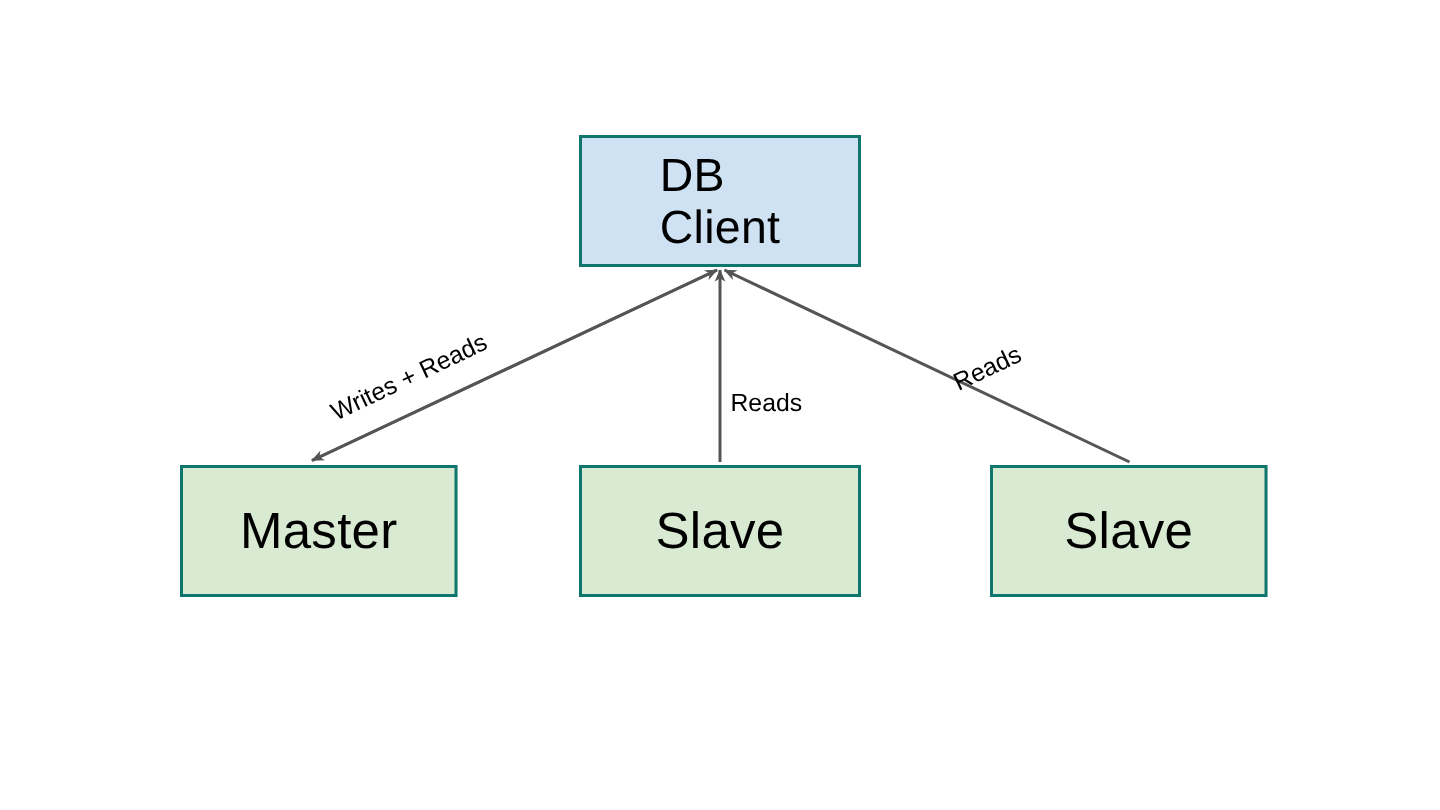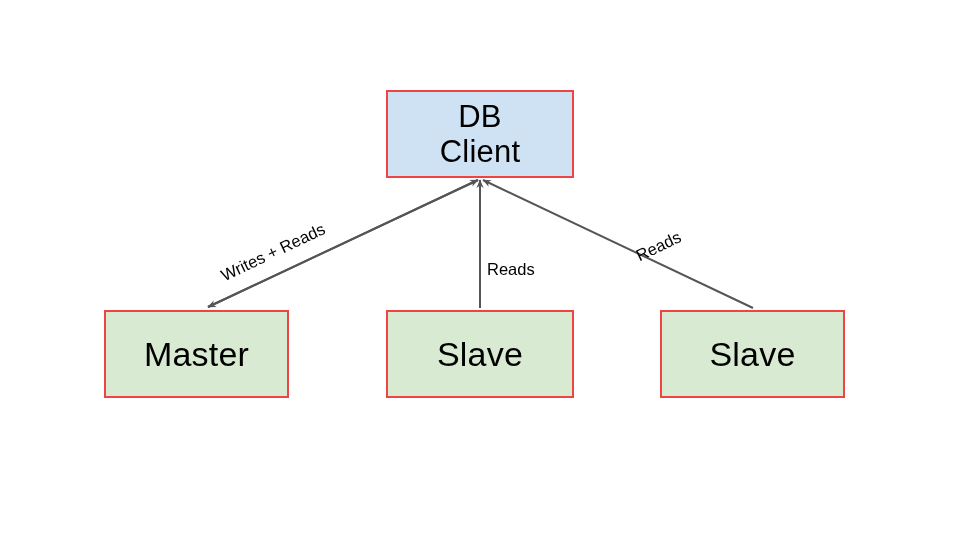"DB" .node { border: 2px solid #ef4444 -> 2px solid #0f766e; text-align: center -> left }
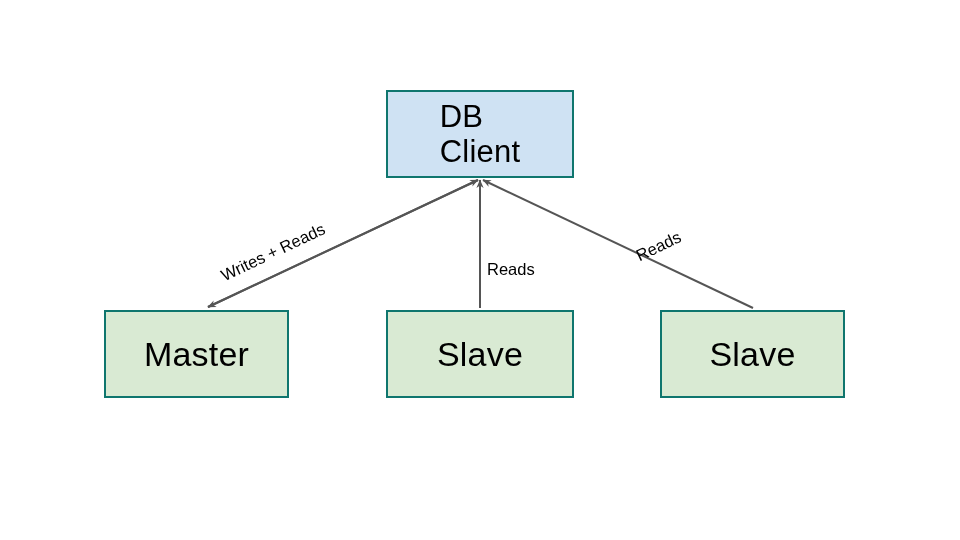"Master" .node-master { left: 104px -> 120px }
